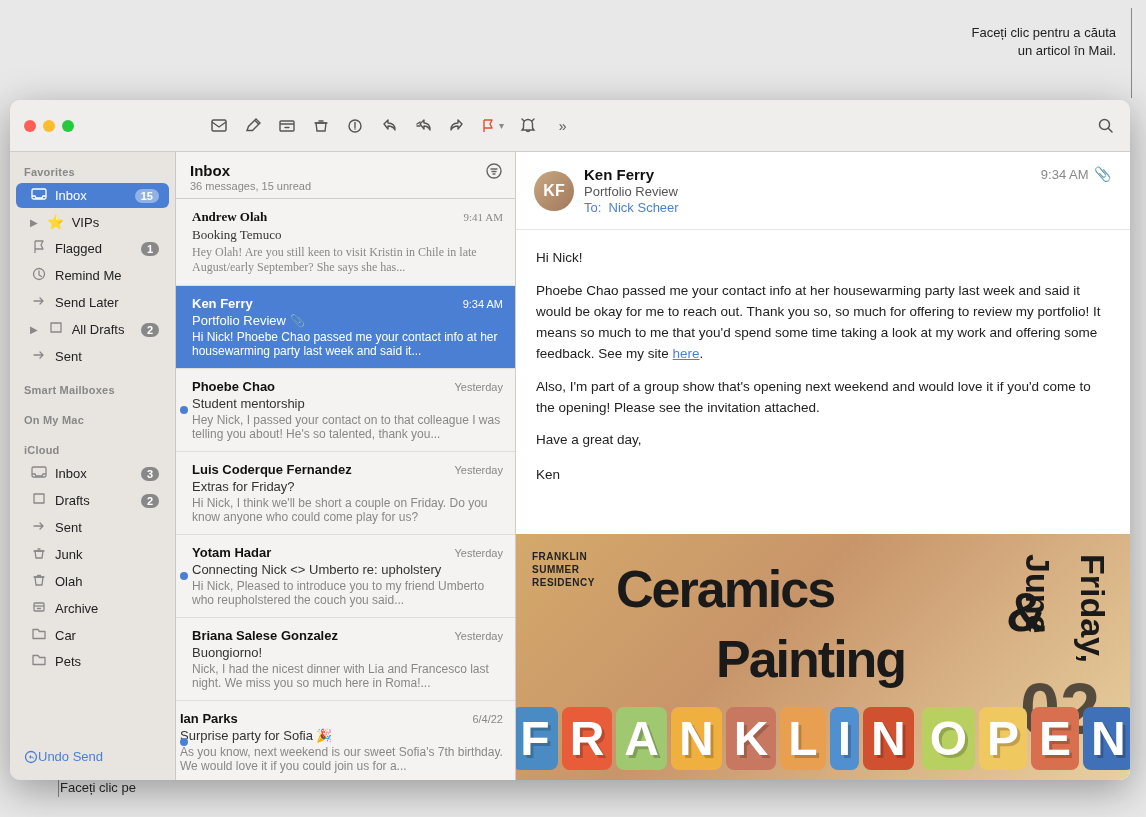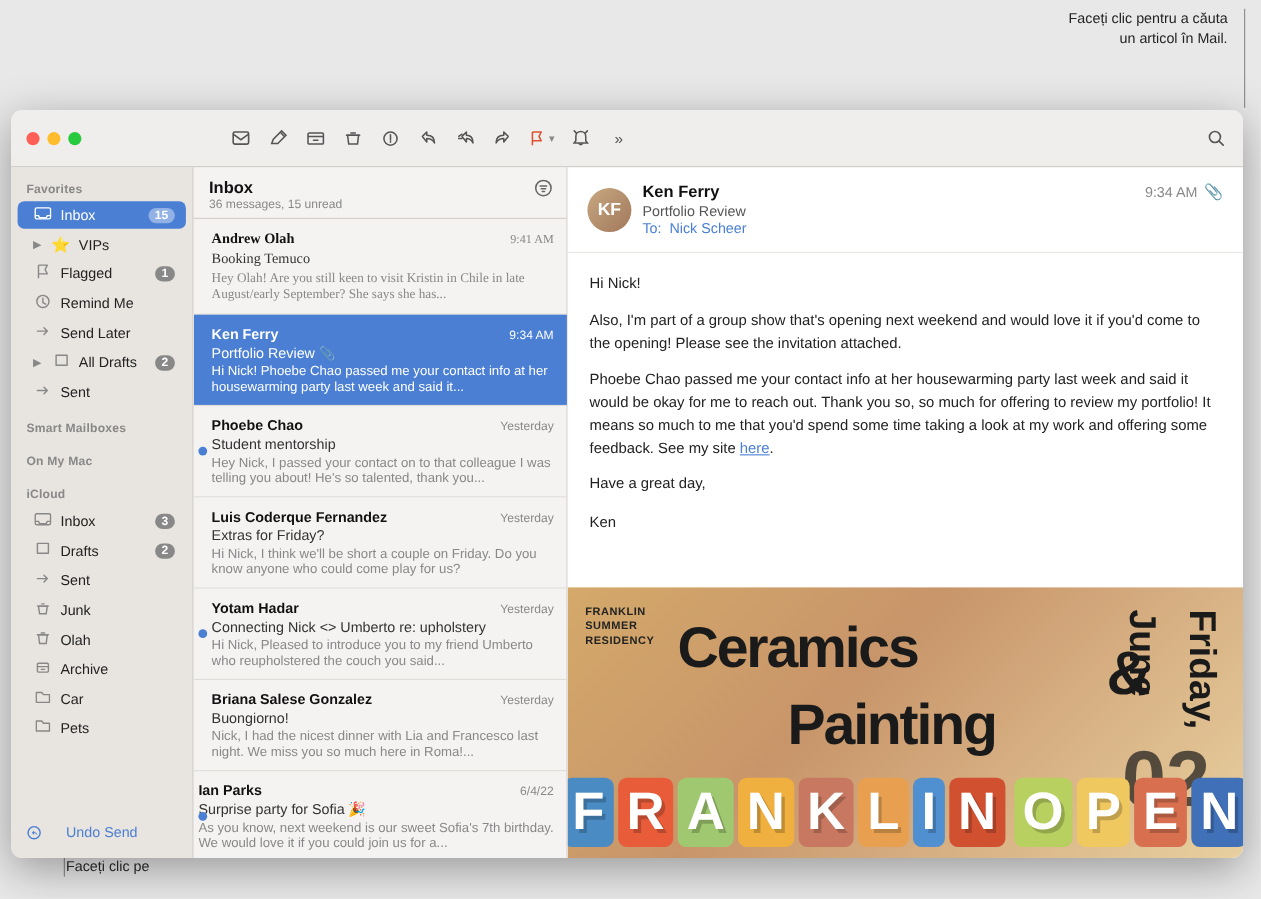"Faceți clic pentru a căuta" .tooltip-top-right { top: 8px -> 24px }
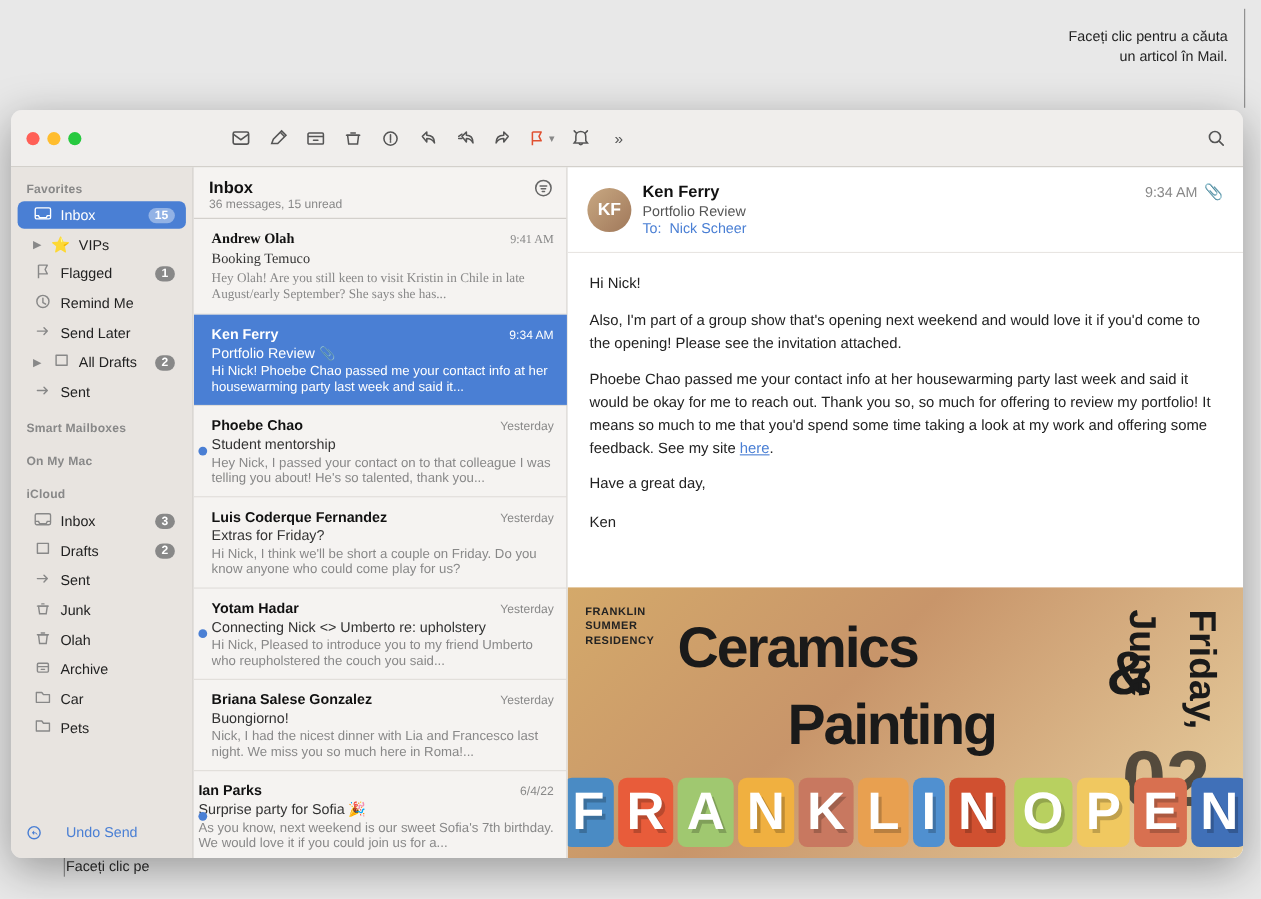"Also, I'm part of a" p { order: before "Phoebe Chao passed me your" -> after "Phoebe Chao passed me your" }
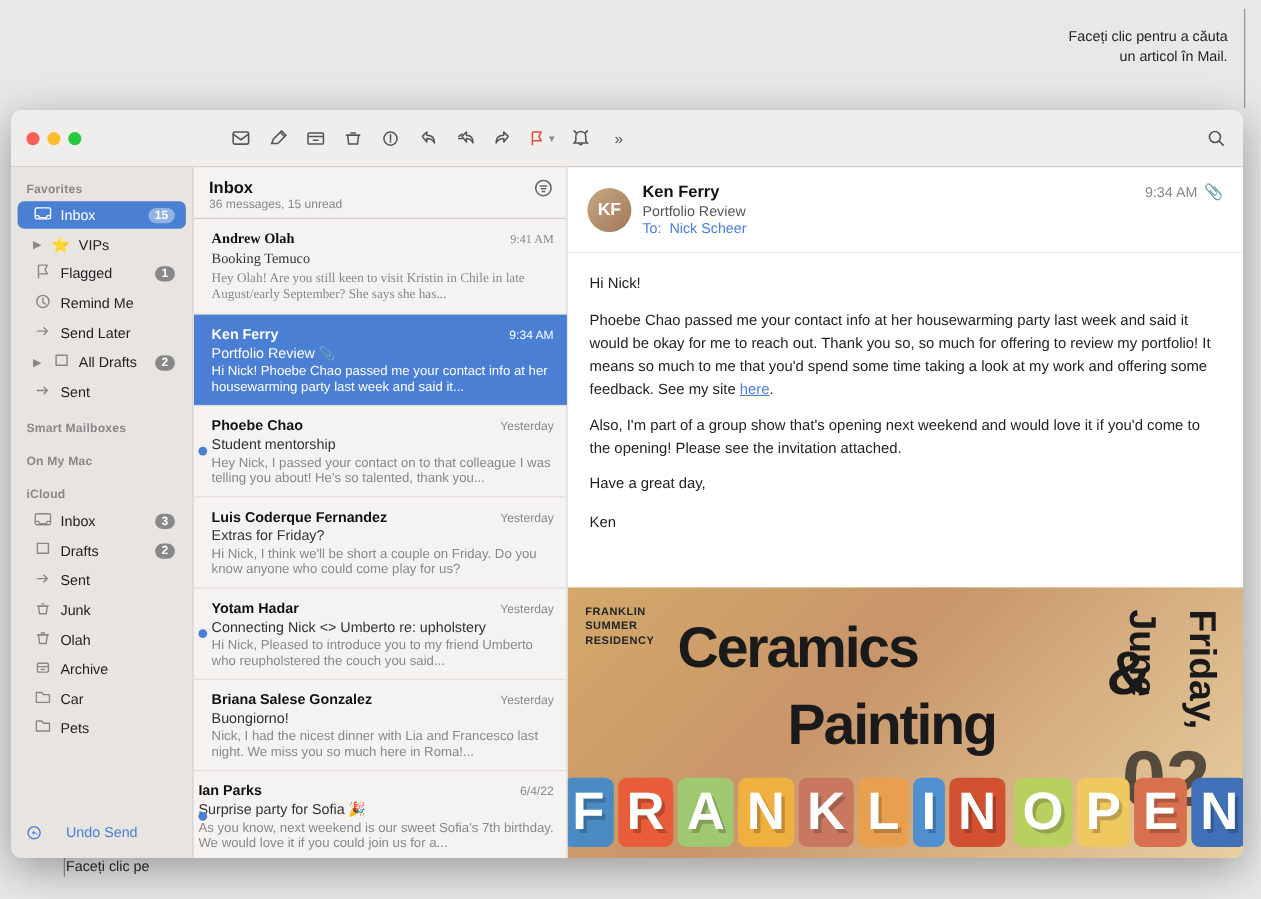"Undo Send" .sidebar-undo-send { gap: 22px -> 0 }
